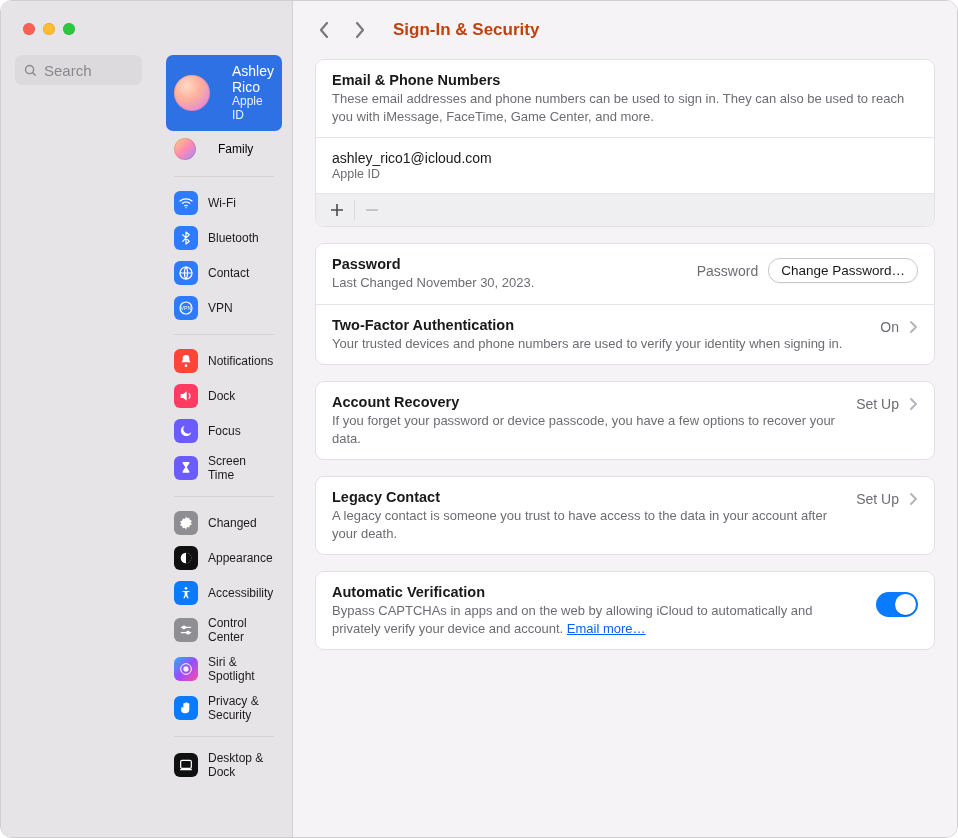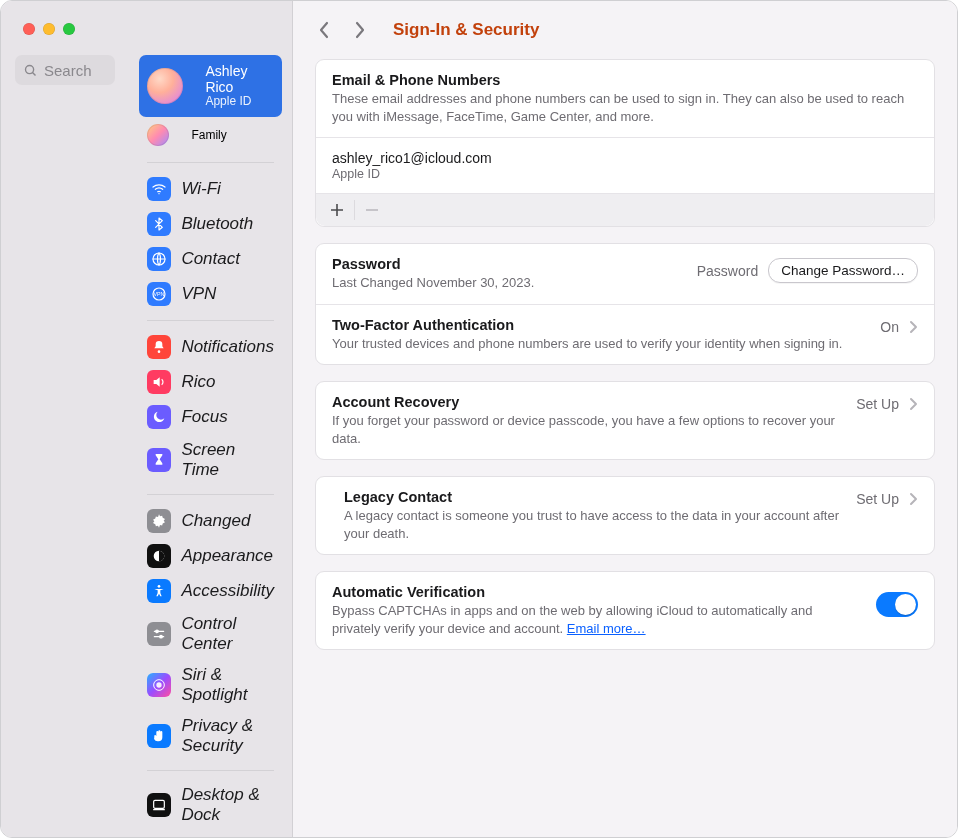"Wi-Fi" .sb-item .ilab { font-size: 17px -> 12px; font-style: italic -> none }
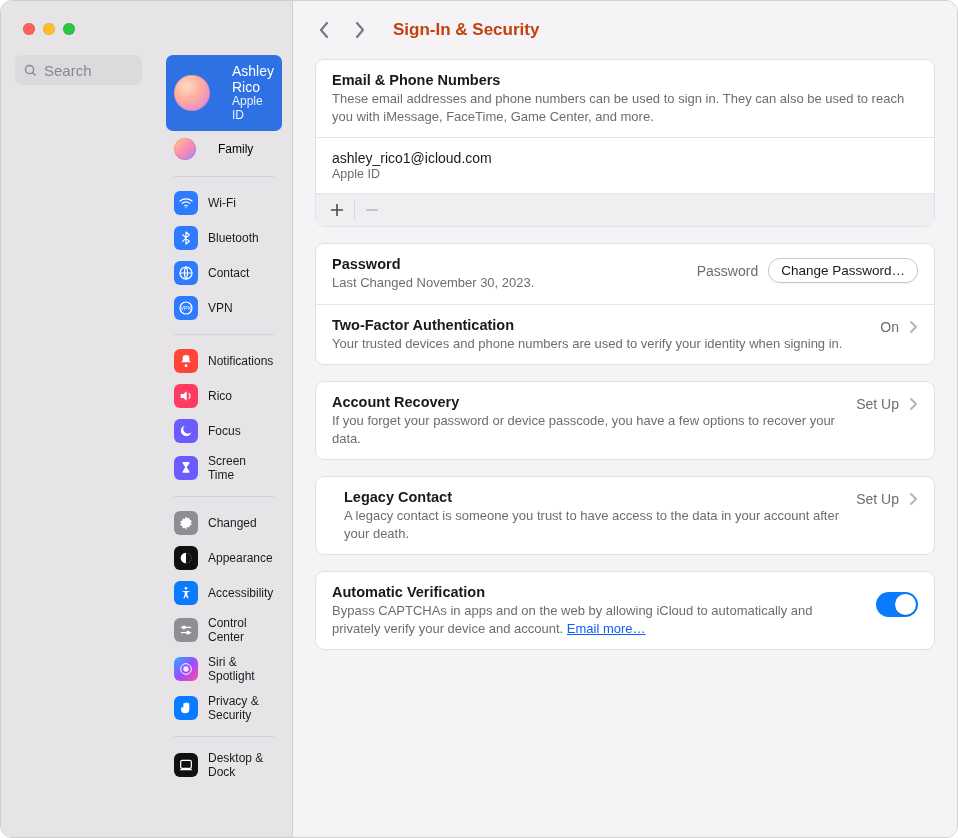"Rico" div.ilab { text: Rico -> Dock }
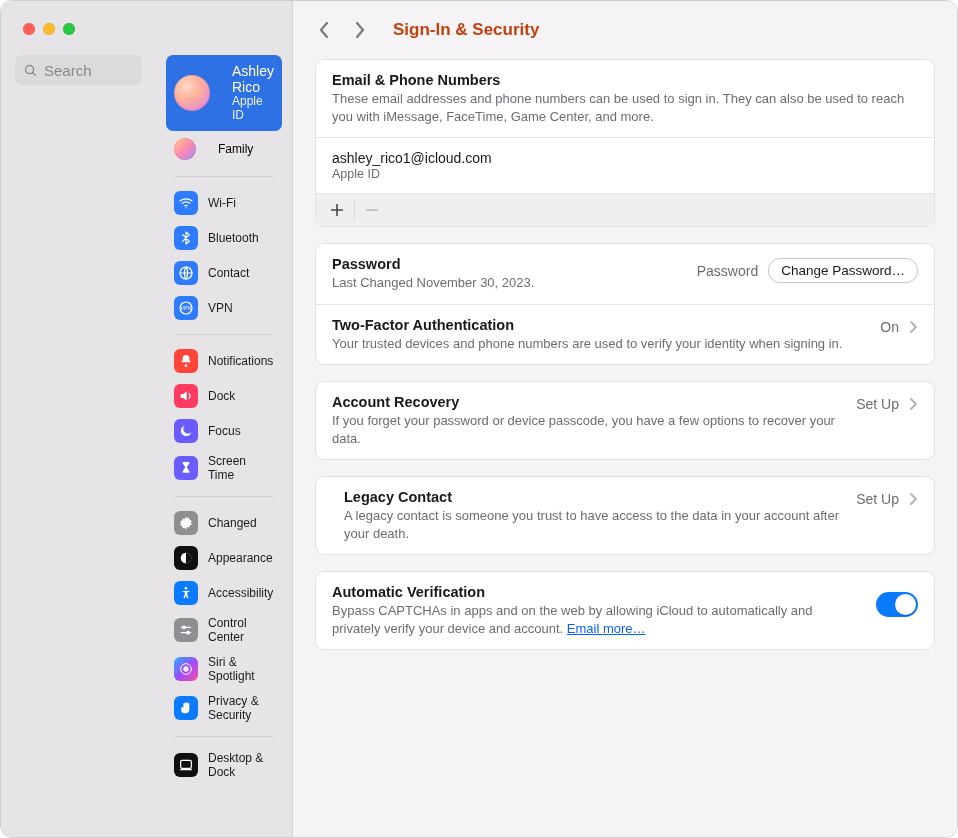"Legacy Contact" div { margin-left: 12px -> none }
